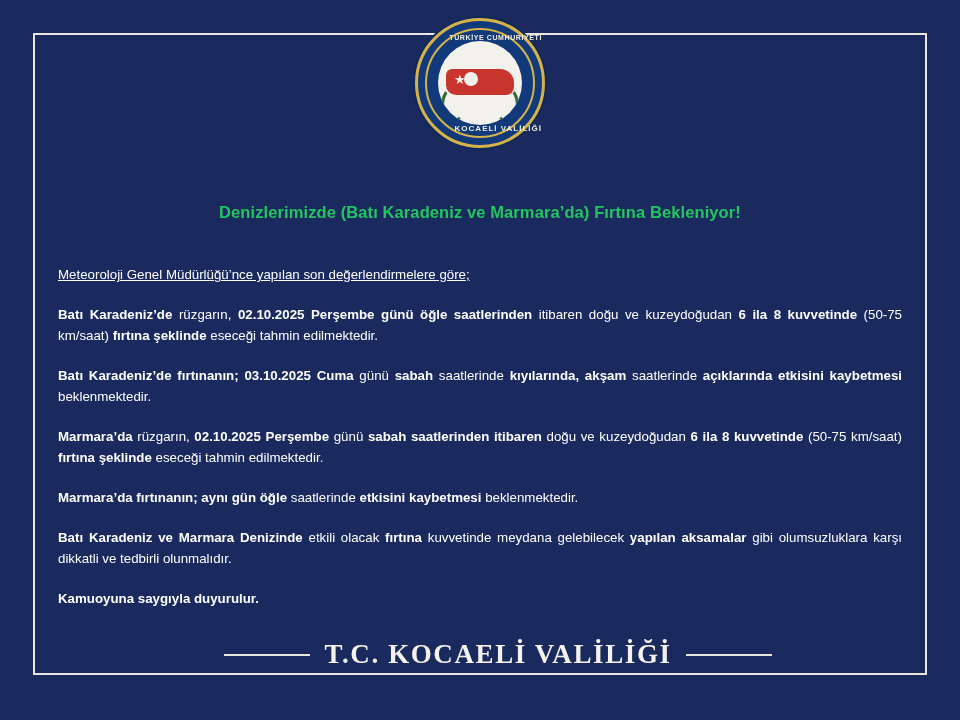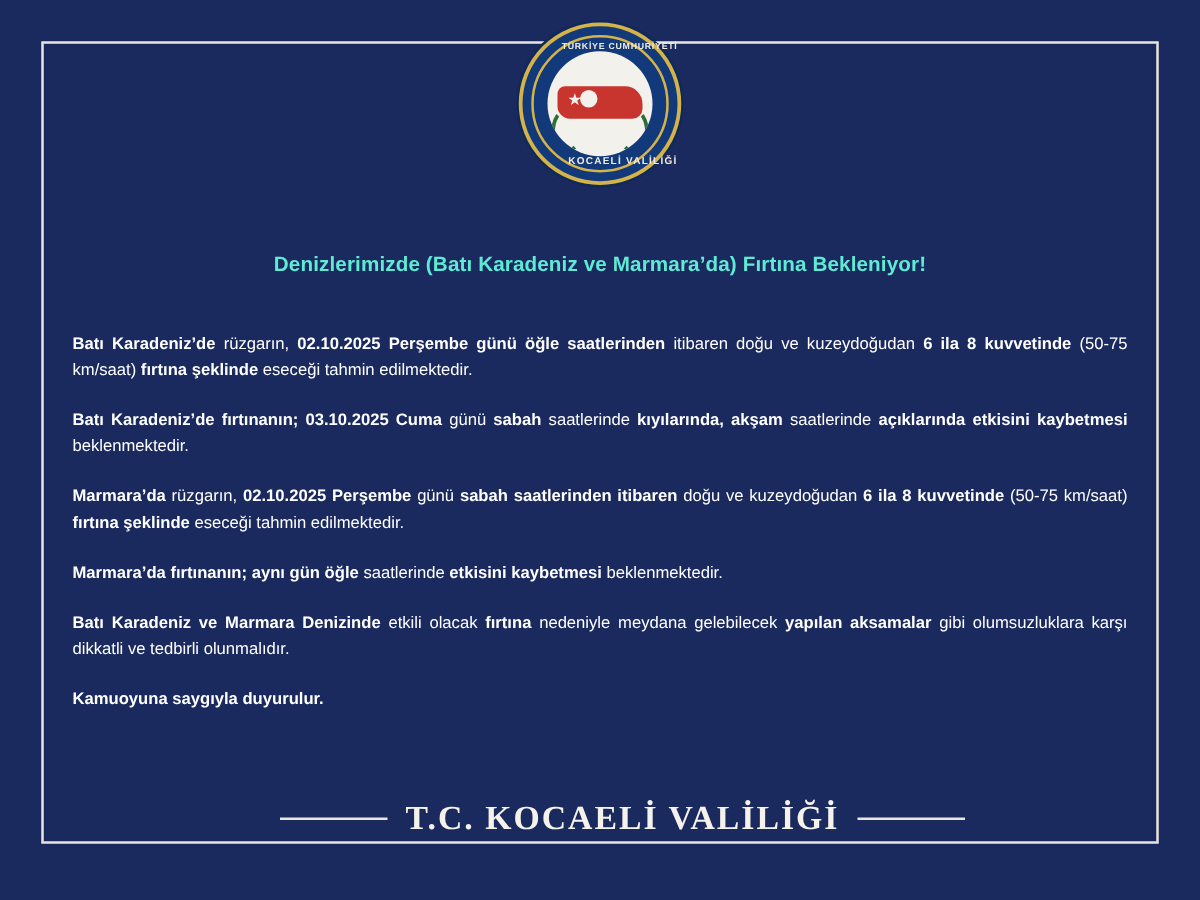"Denizlerimizde (Batı Karadeniz ve" .headline { color: #5eead4 -> #22c55e }
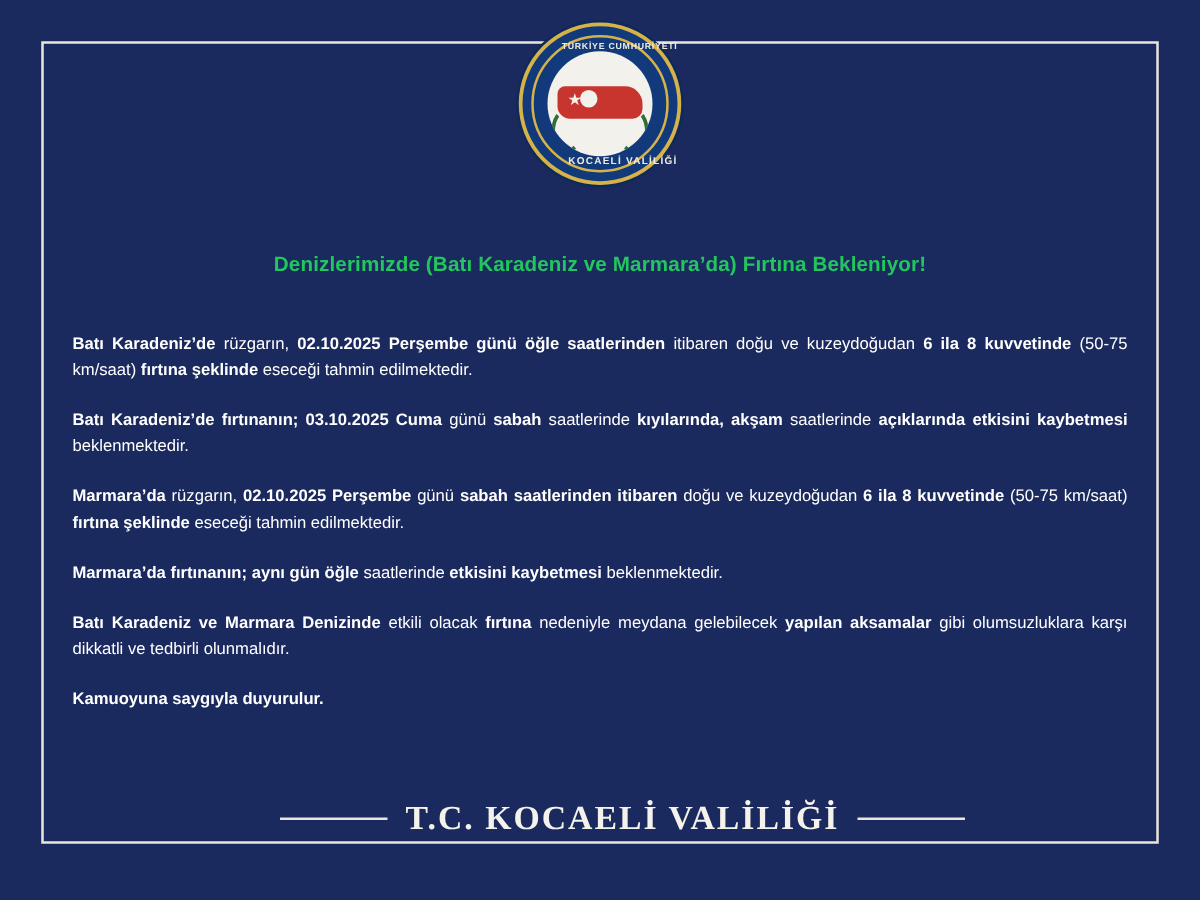"Meteoroloji Genel Müdürlüğü’nce yapılan" div.lead { html: none -> <div>Meteoroloji Genel Müdürlüğü’nce yapılan son değerlendirmelere göre;</div> }
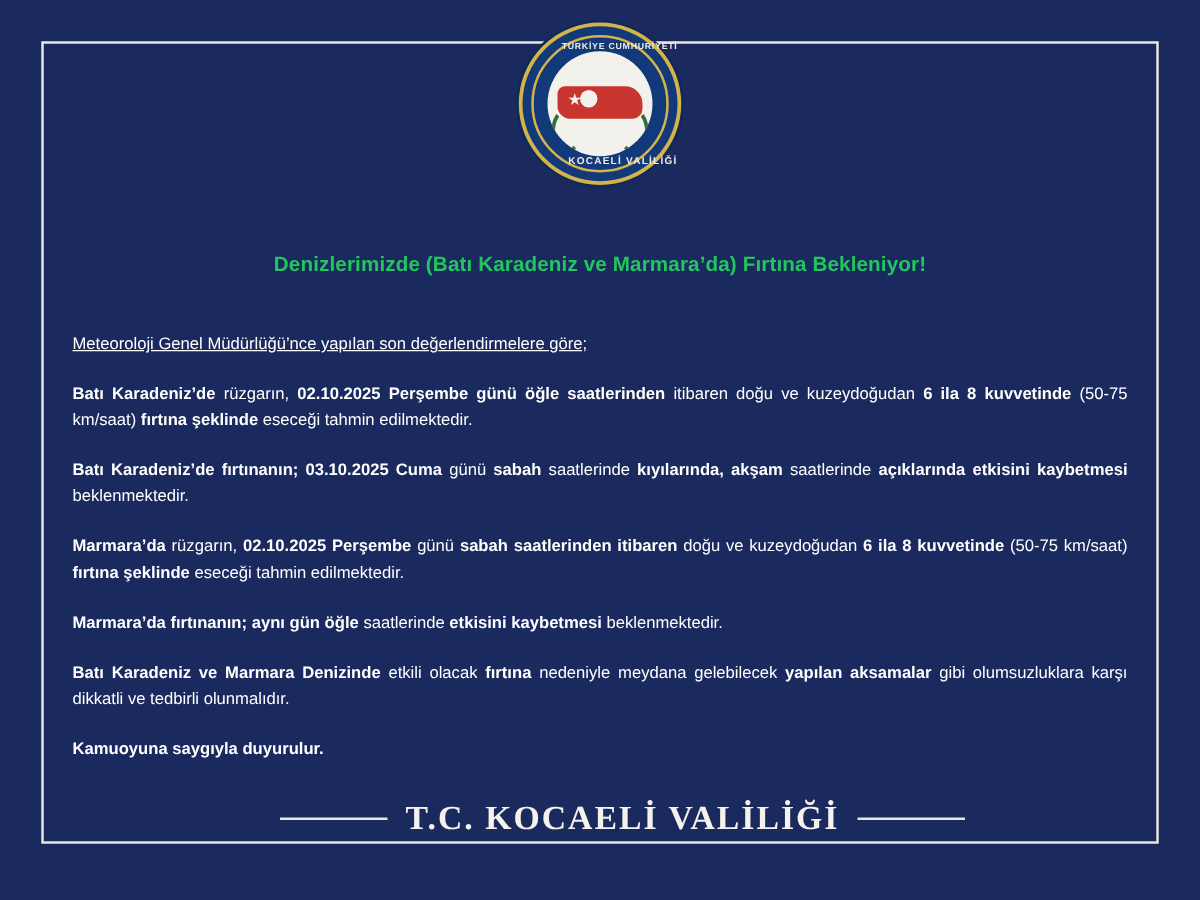"nedeniyle meydana gelebilecek" span { text: nedeniyle -> kuvvetinde }
